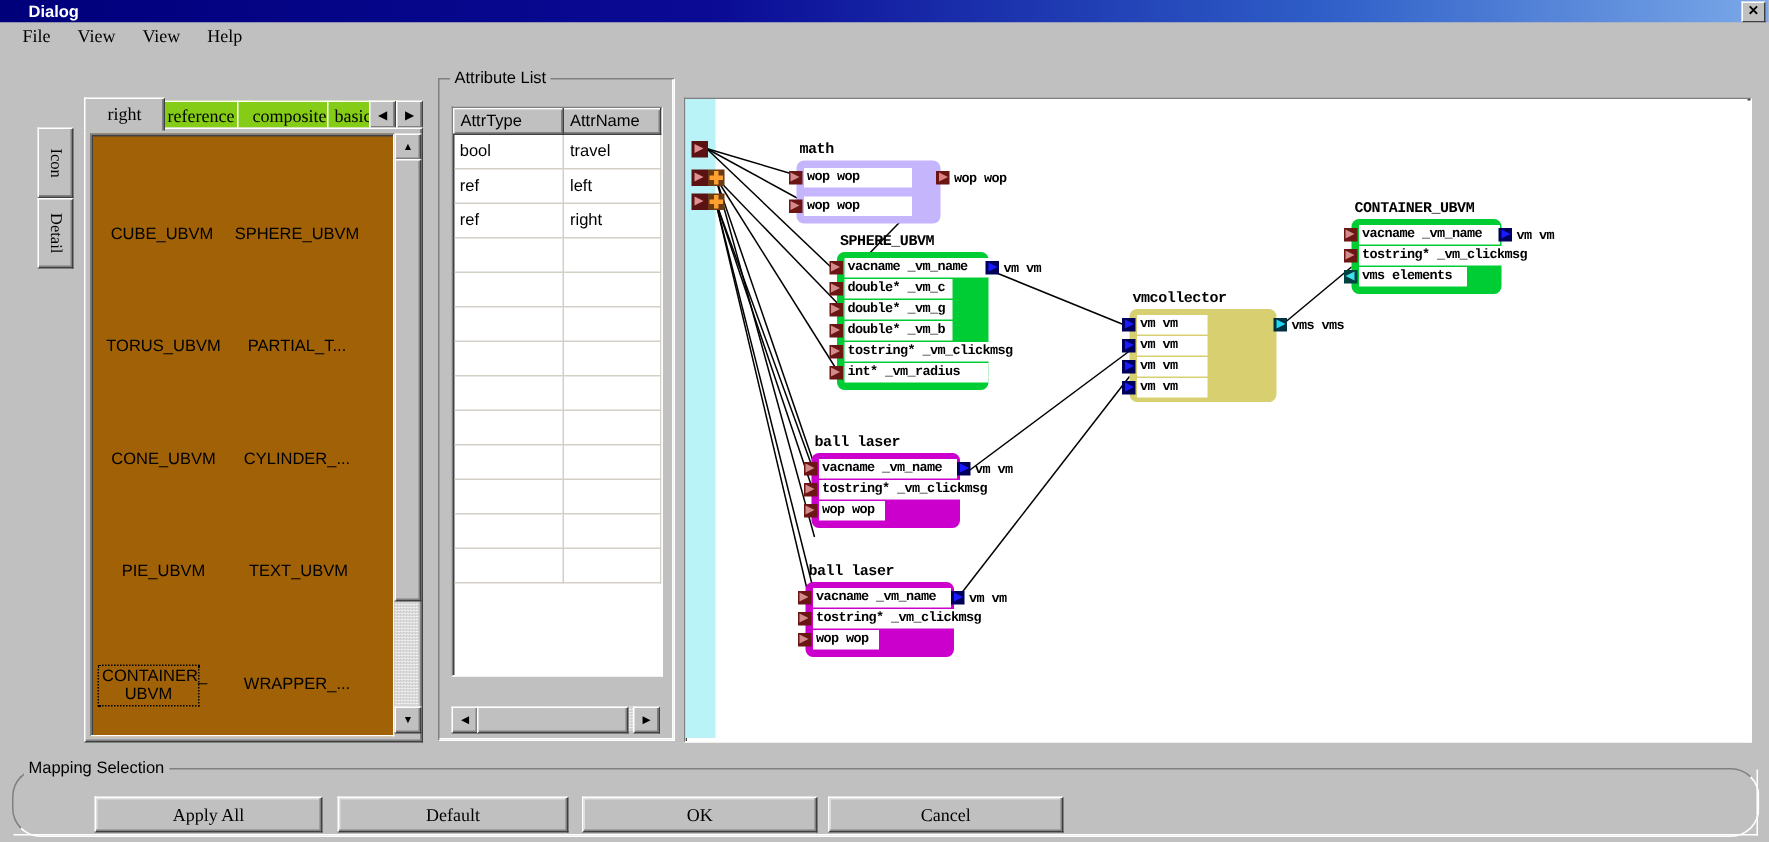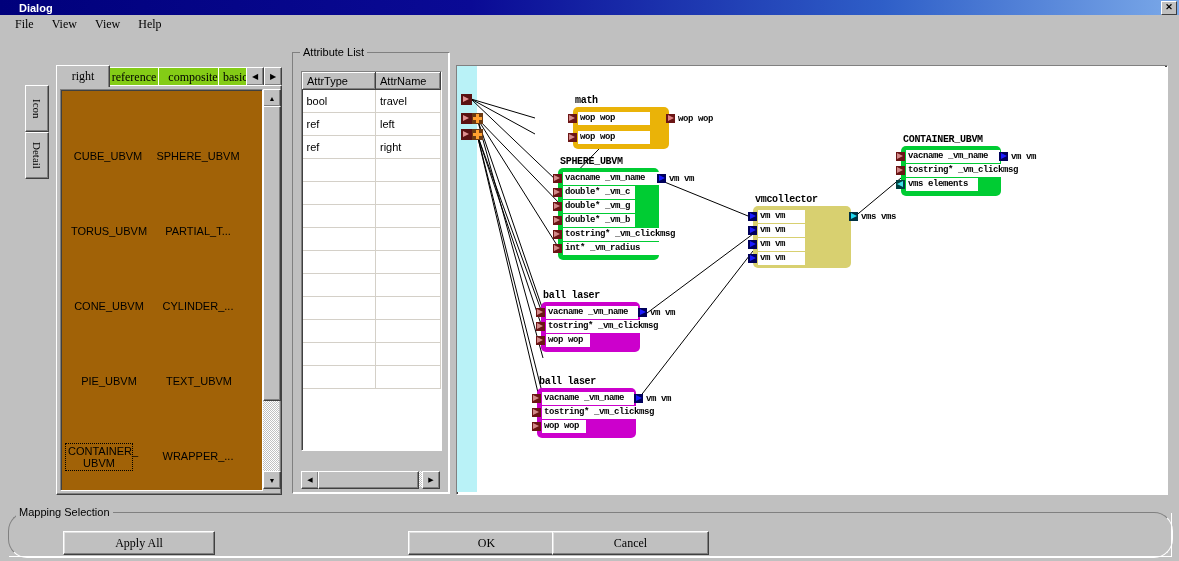"math" div.node { background: #eab308 -> #c4b5fd; margin-left: 42px -> none }
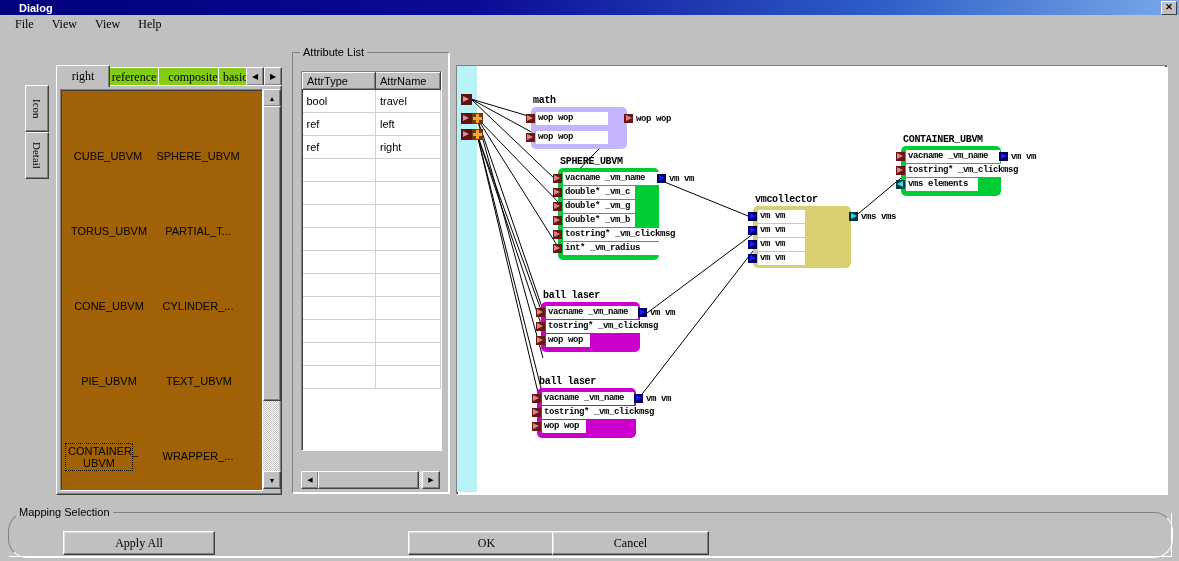"Default" div.btn { html: none -> <div>Default</div> }
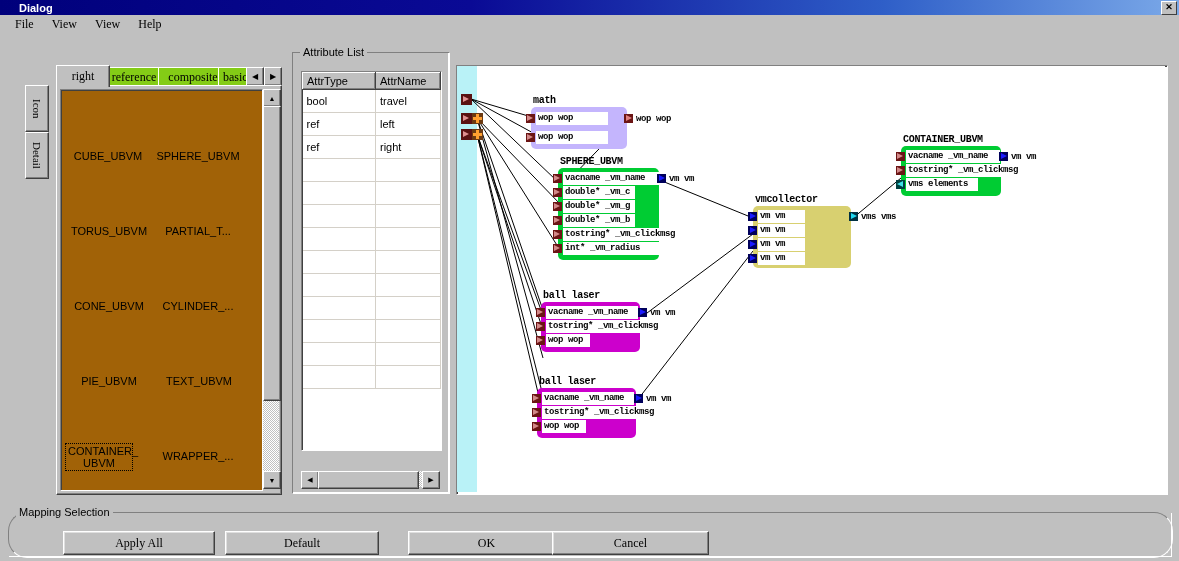"OK" div.btn { margin-left: 20px -> none }
